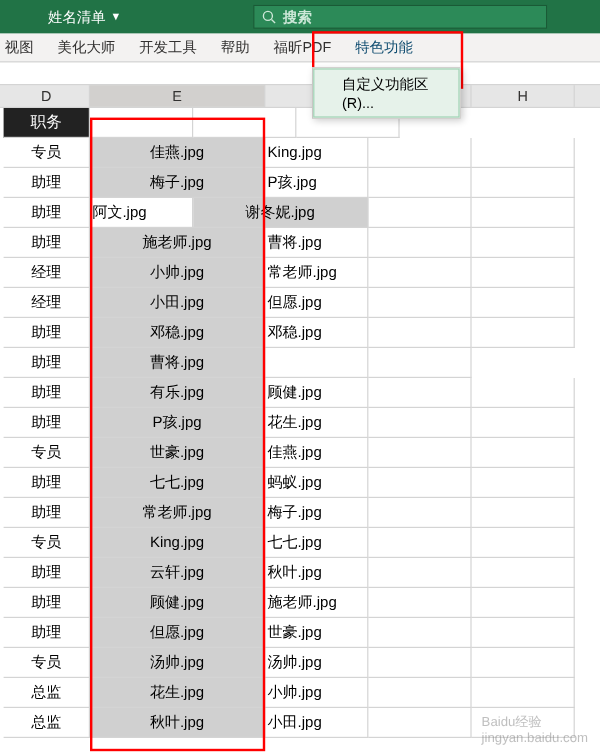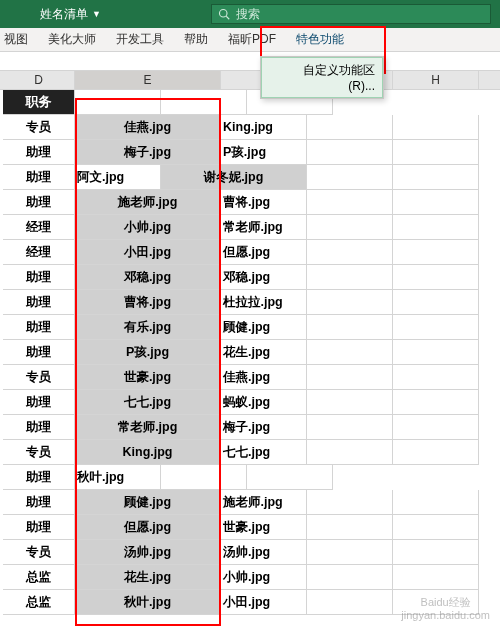"搜索" .searchbox { font-weight: none -> bold; width: 280px -> 245px }
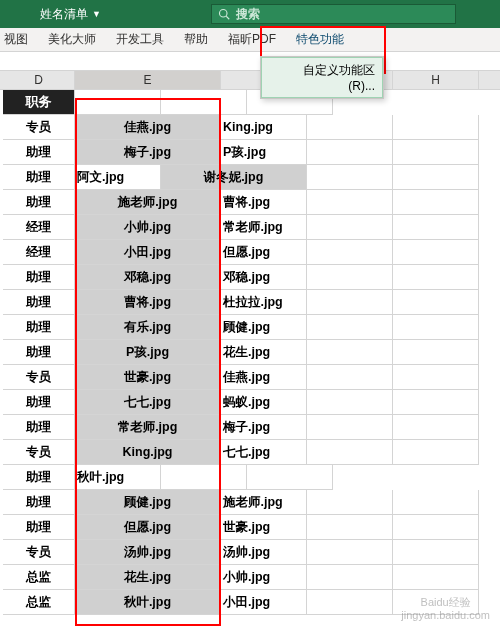"自定义功能区(R)..." .dropdown { text-align: right -> none }
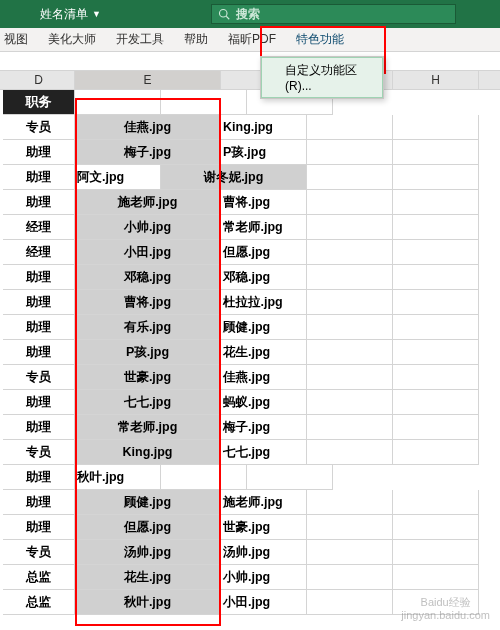"职务" .row { font-weight: bold -> none }
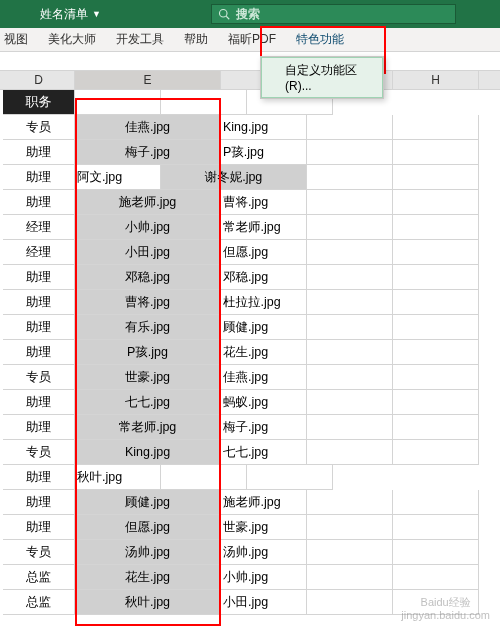"杜拉拉.jpg" div.cell { html: <div>杜拉拉.jpg</div> -> none }
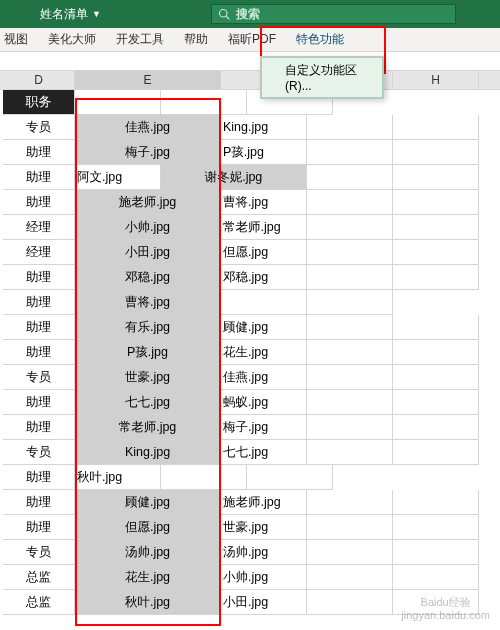"云轩.jpg" div.cell { html: none -> <div>云轩.jpg</div> }
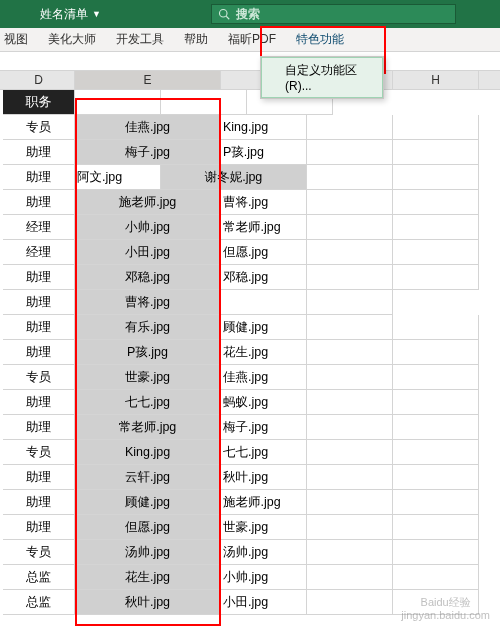"Baidu经验" .watermark { text-align: center -> left }
